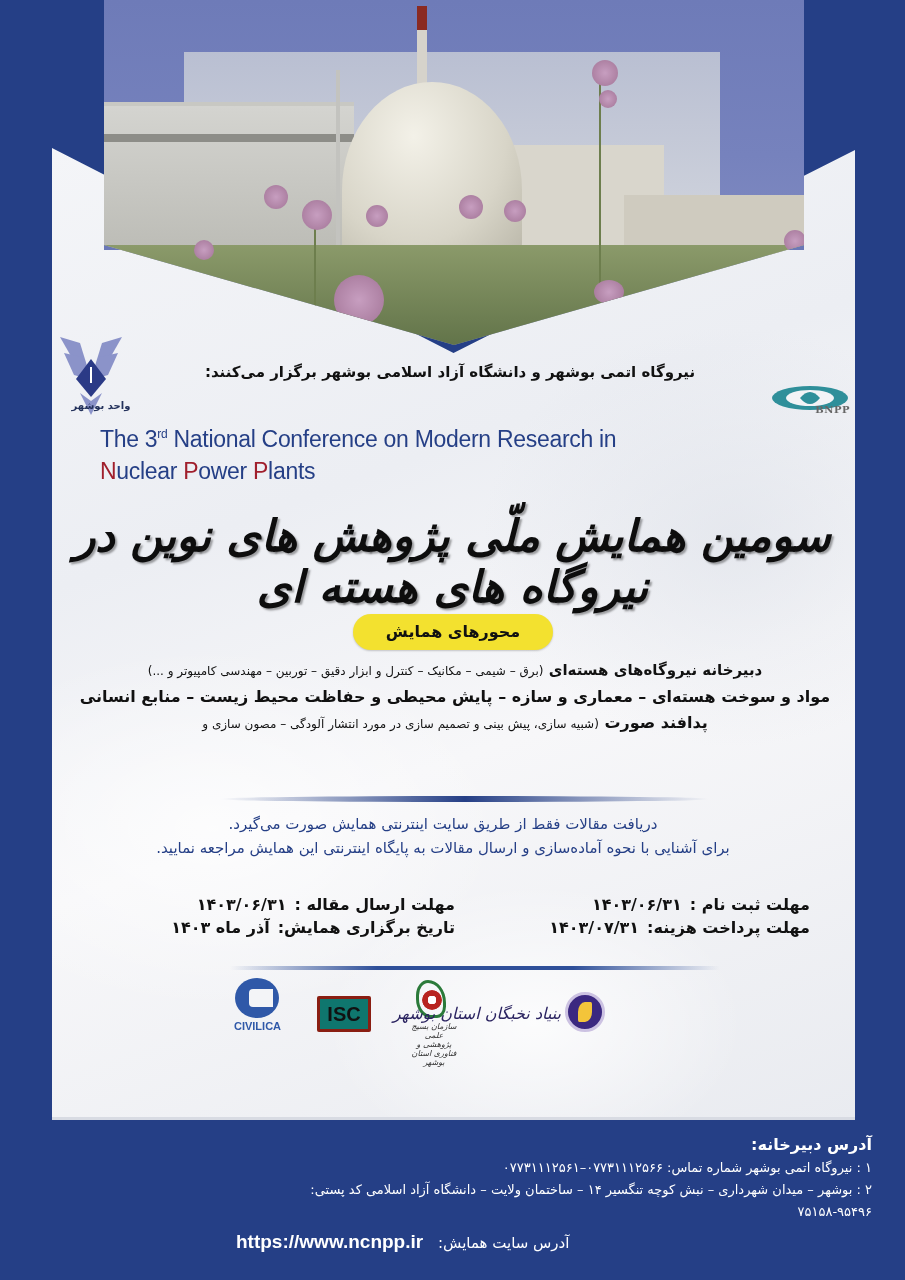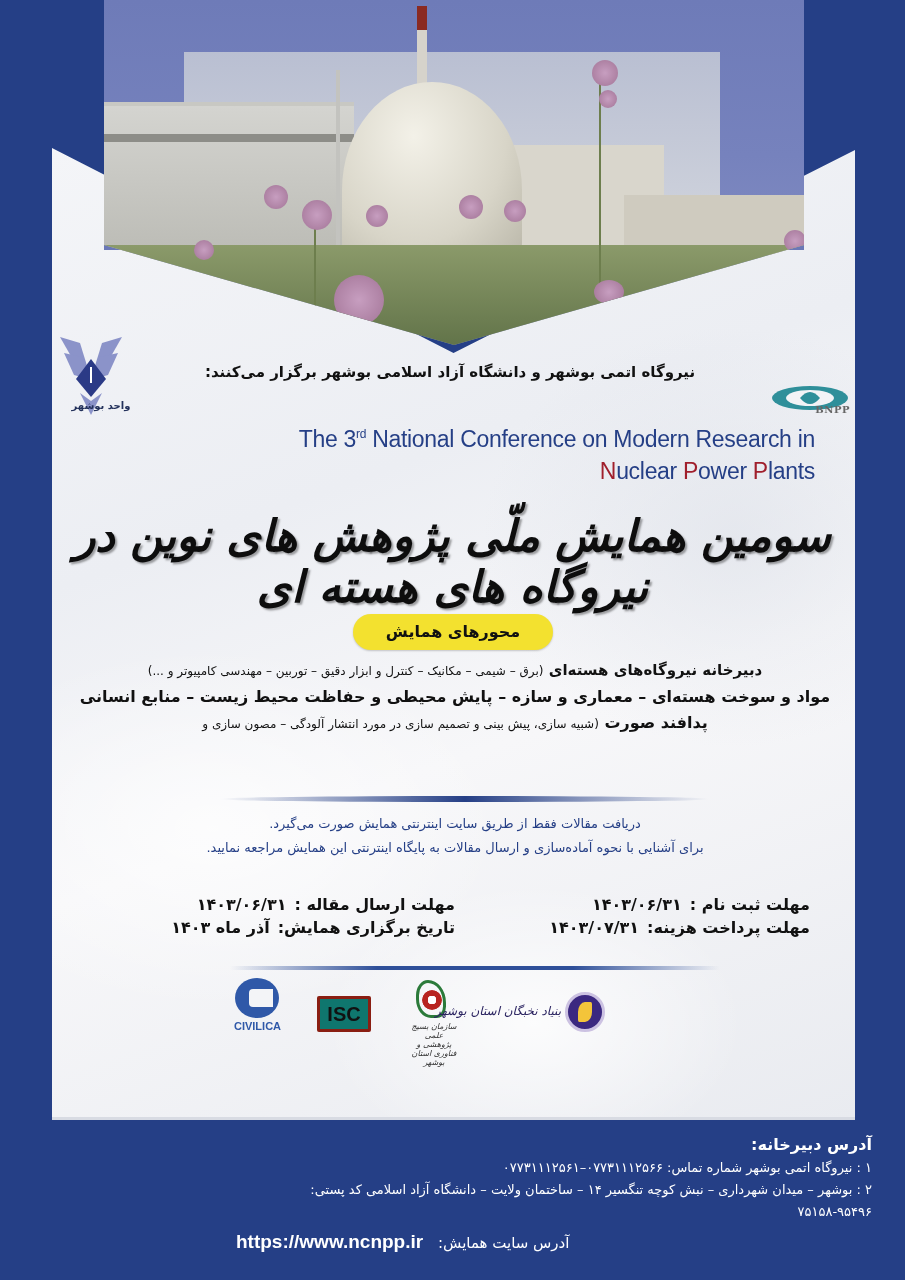"The 3rd National Conference on" .en-title { text-align: right -> left }
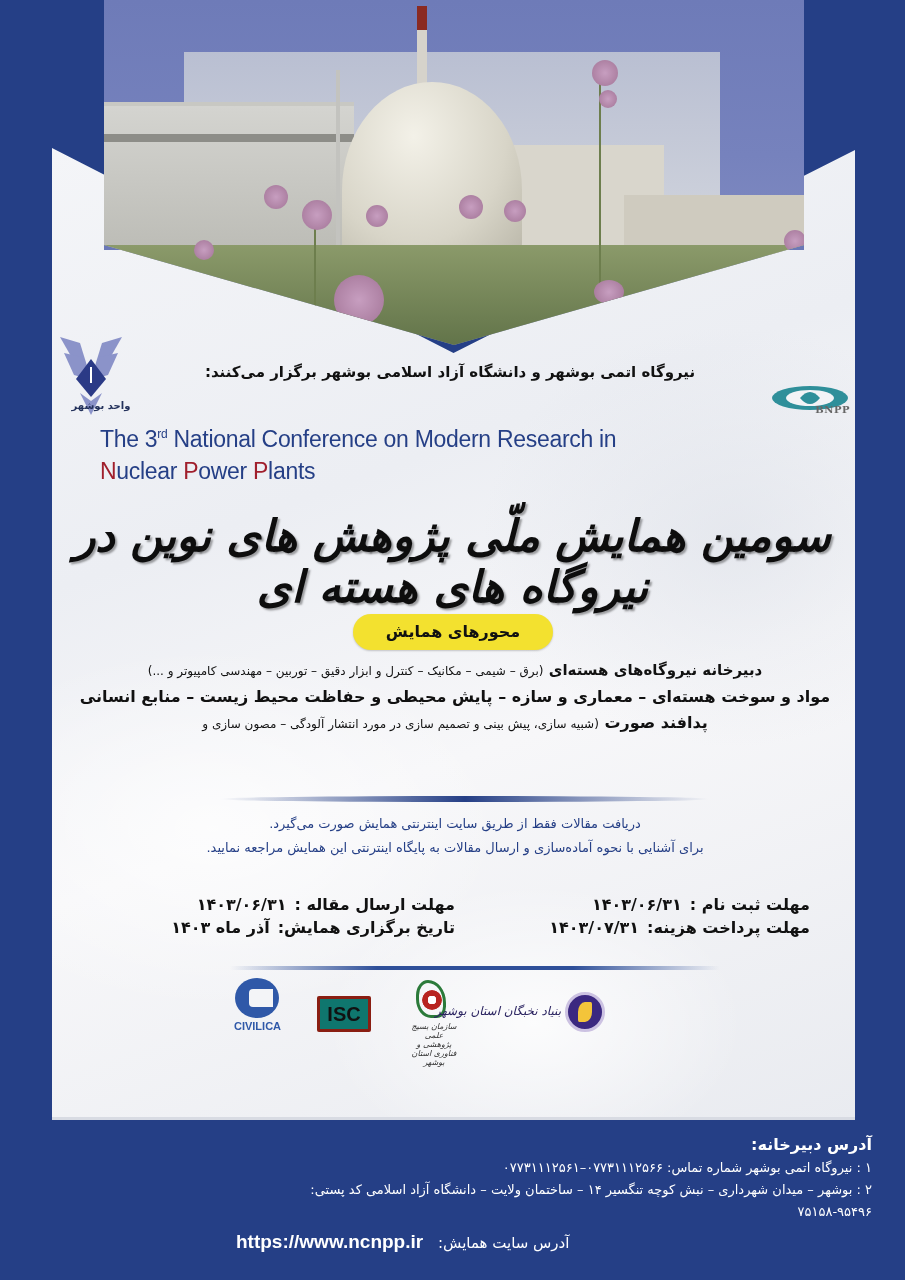"دریافت مقالات فقط از طریق" .notice { font-size: 13px -> 15px; left: 70px -> 58px }
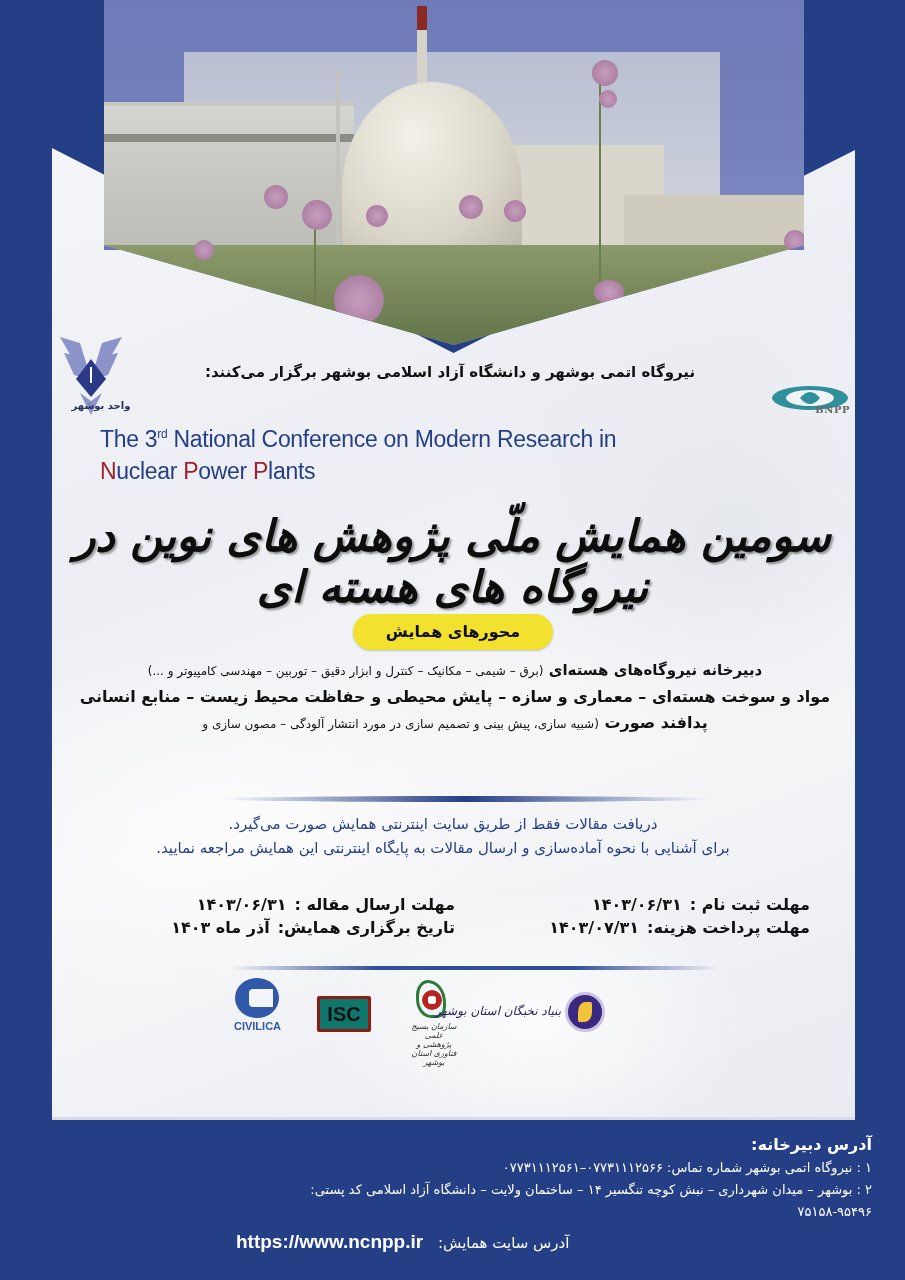"بنیاد نخبگان استان بوشهر" .elites .t { font-size: 12px -> 16px }
